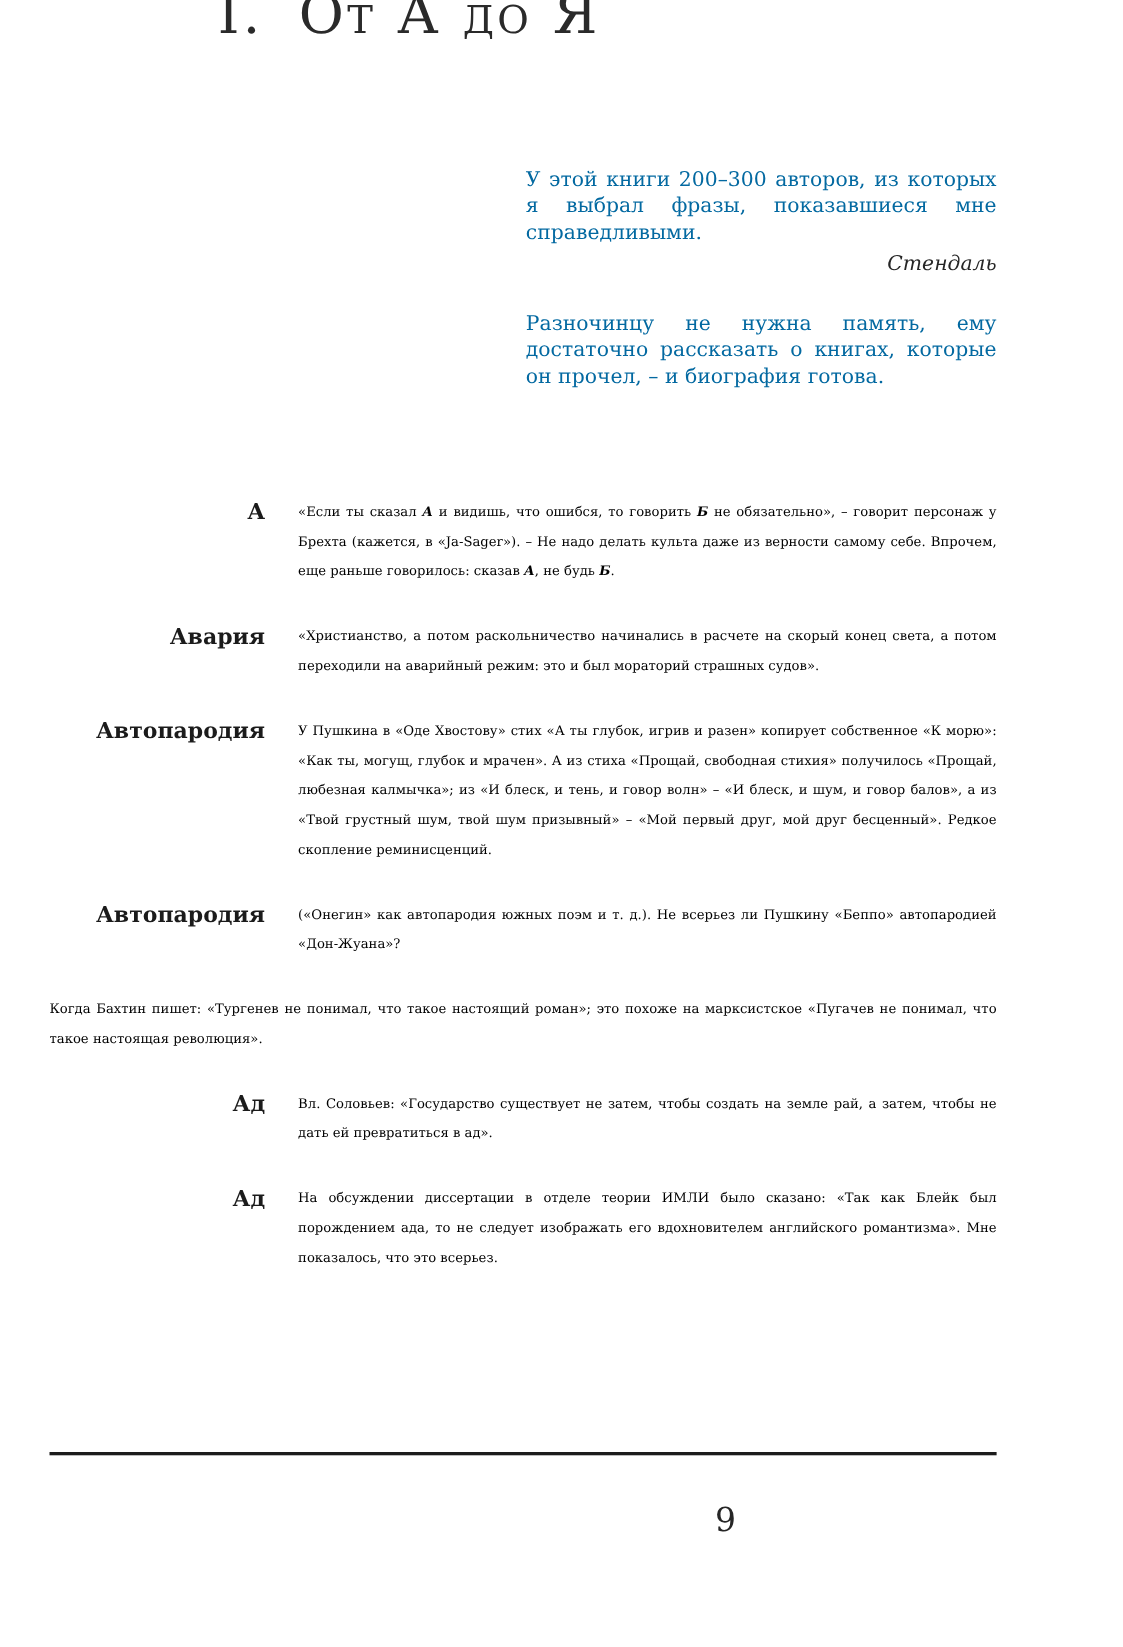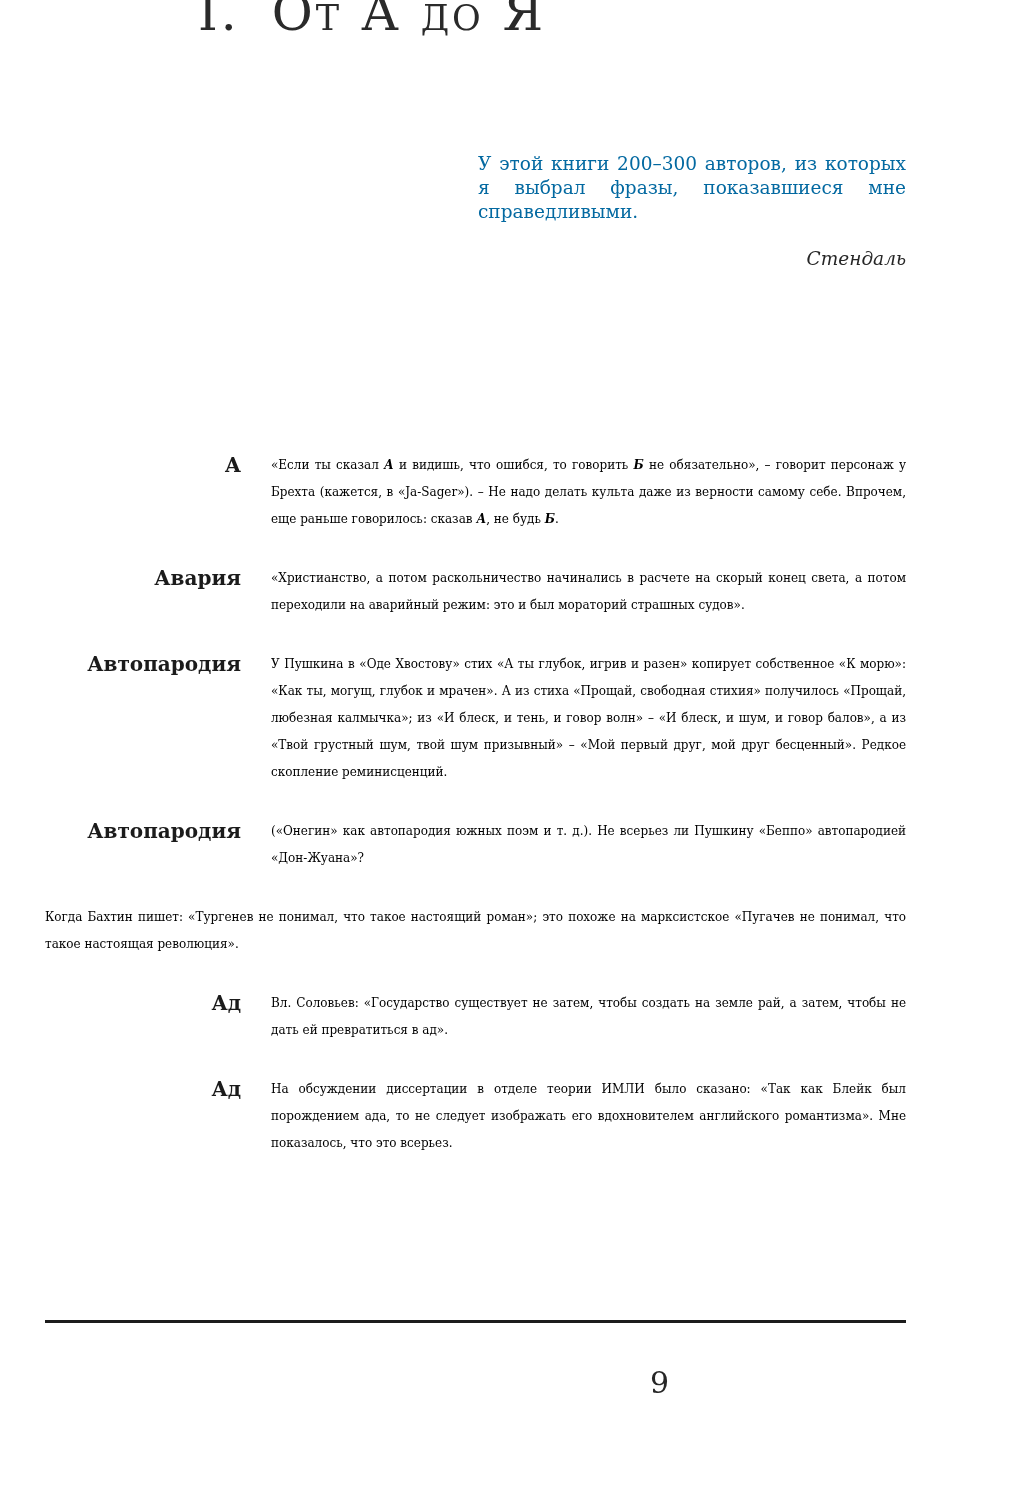"Стендаль" .epigraph-attribution { margin-top: 24px -> 5px }
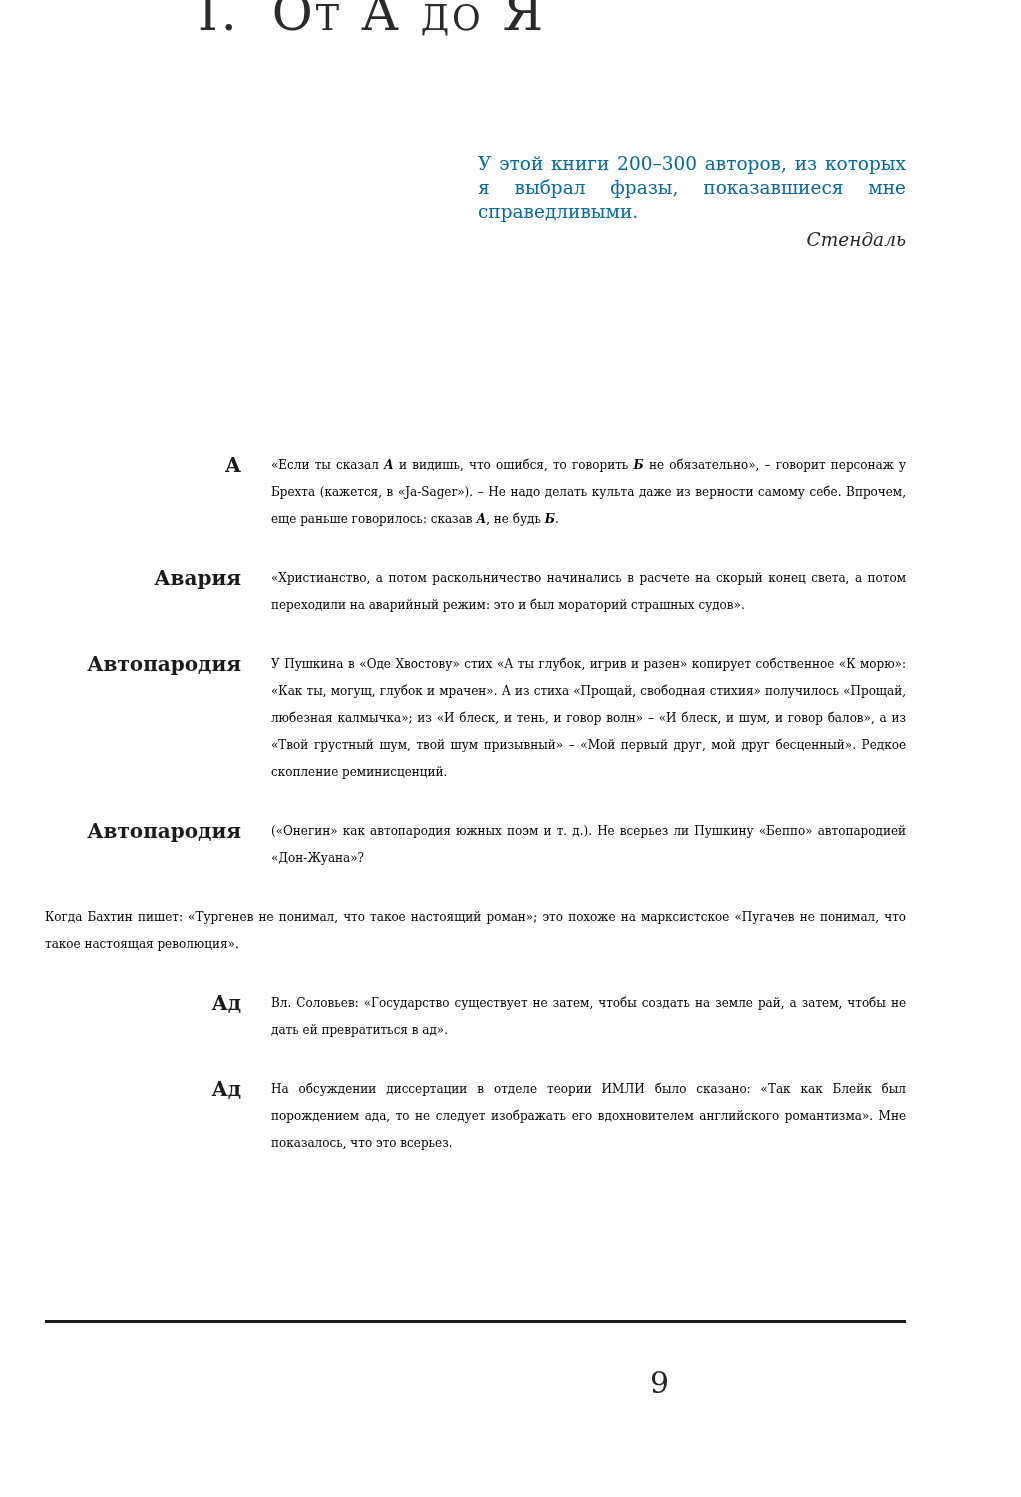"Разночинцу не нужна память, ему" div.epigraph-text { html: none -> <div>Разночинцу не нужна память, ему достаточно рассказать о книгах, которые он прочел, – и биография готова.</div> }
